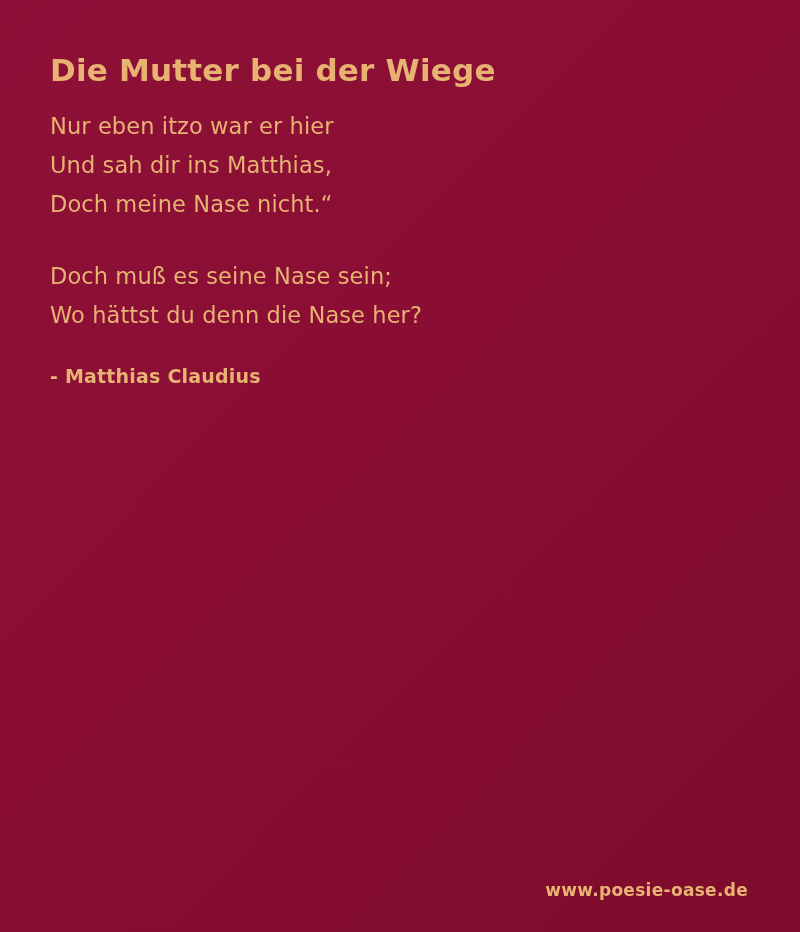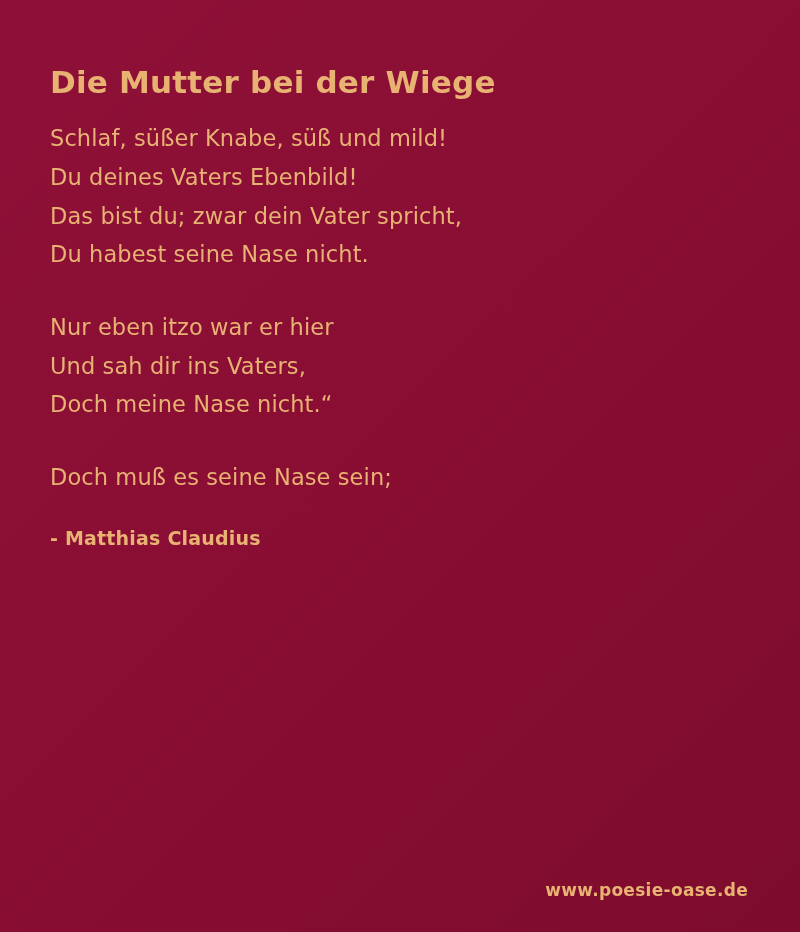"Die Mutter bei der Wiege" .poem-title { margin: 12px 0 18px 0 -> 0 0 18px 0 }
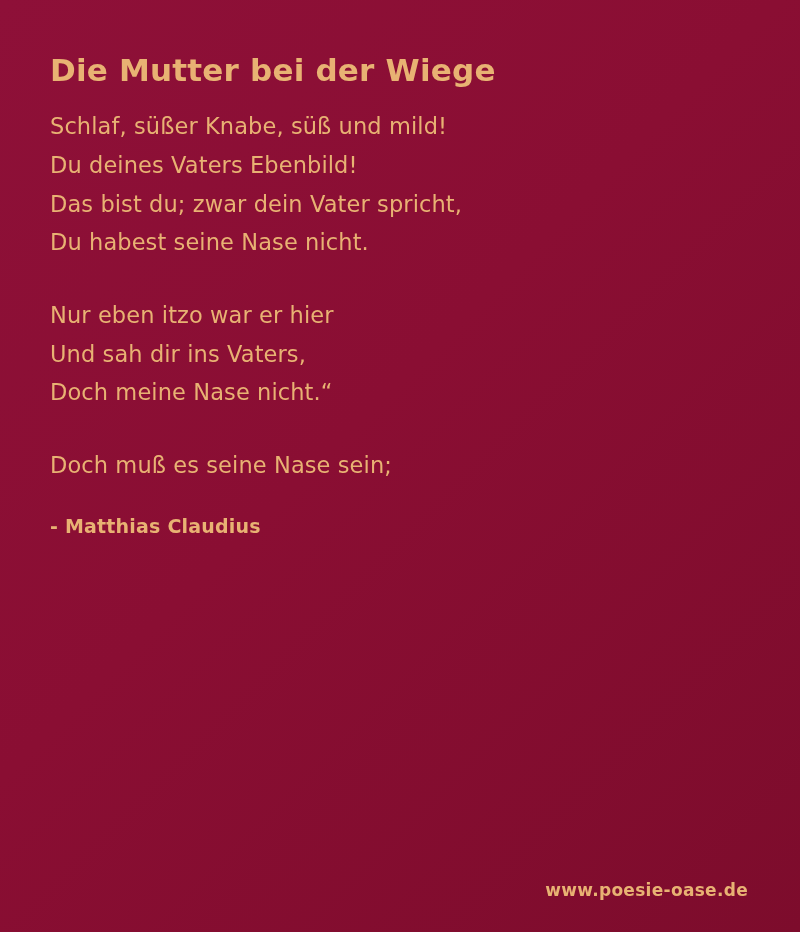"Schlaf, süßer Knabe, süß und" div.stanza { html: <div> <div>Schlaf, süßer Knabe, süß und mild!</div> <div>Du deines Vaters Ebenbild!</div> <div>Das bist du; zwar dein Vater spricht,</div> <div>Du habest seine Nase nicht.</div> </div> -> none }
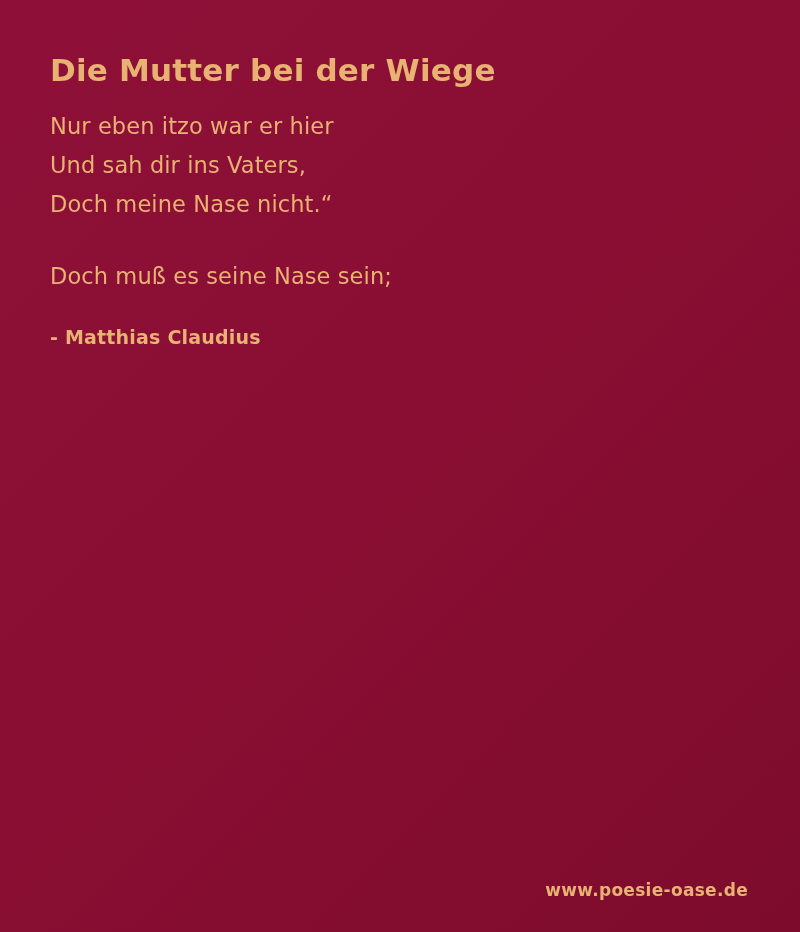"Und sah dir ins Vaters," div.line { text: Vaters -> Matthias }
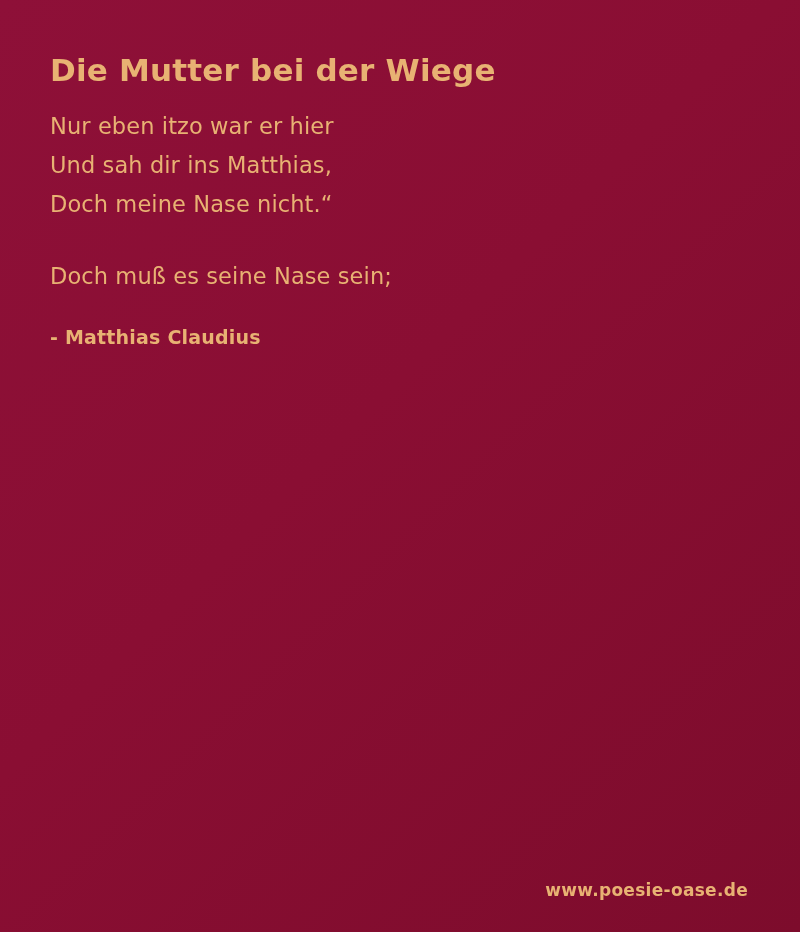"Wo hättst du denn die" div.line { html: none -> <div>Wo hättst du denn die Nase her?</div> }
